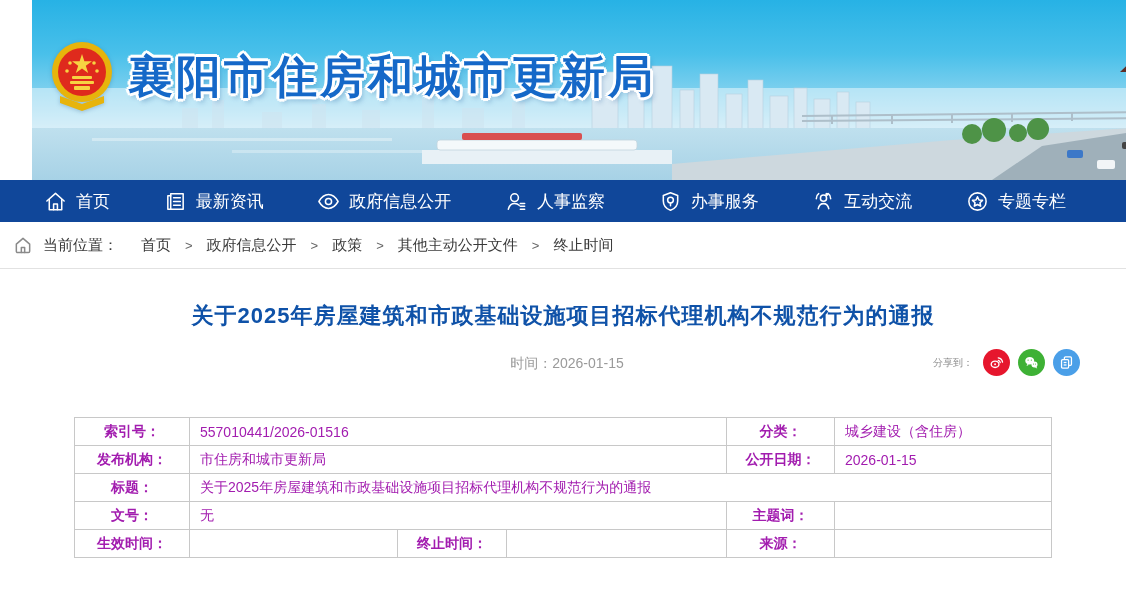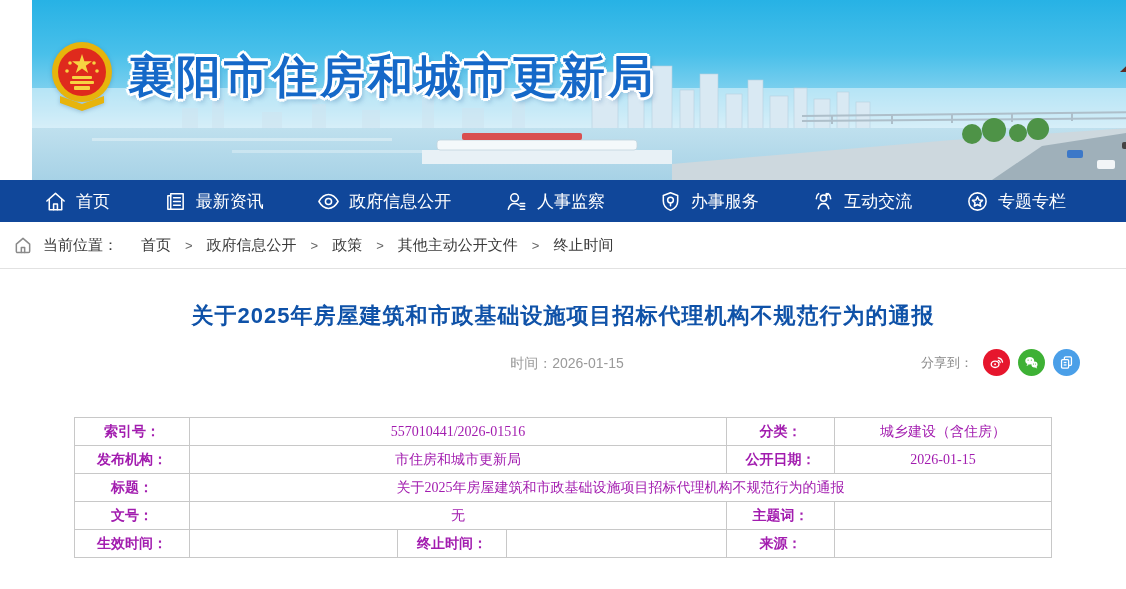"分享到：" .share-label { font-size: 13px -> 10px }
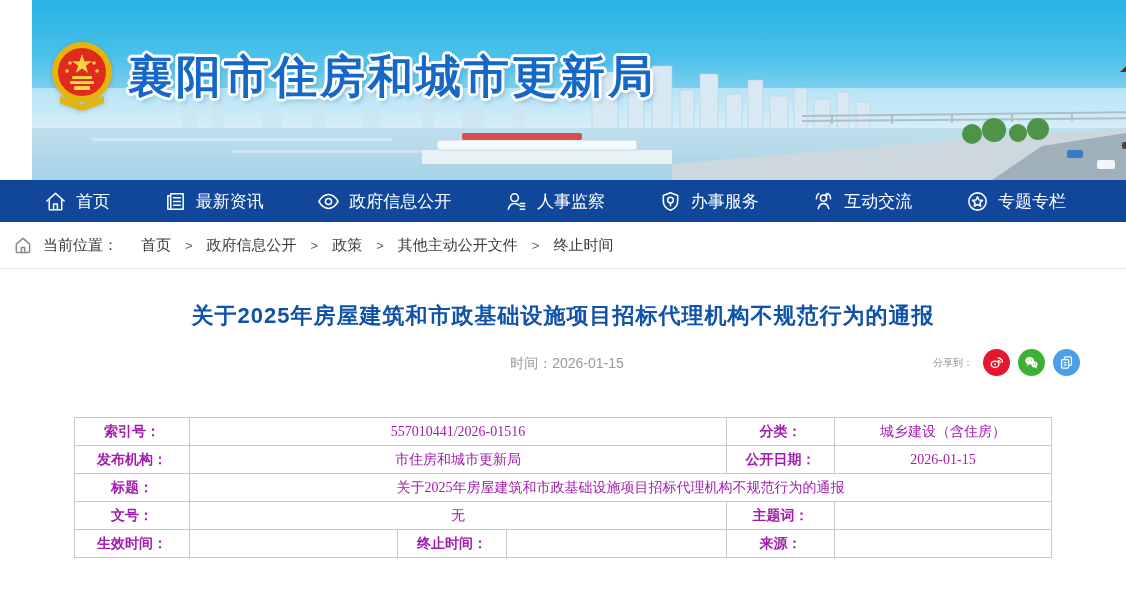"557010441/2026-01516" .info-table td.val { font-family: Liberation Serif, serif -> none; text-align: center -> left }
